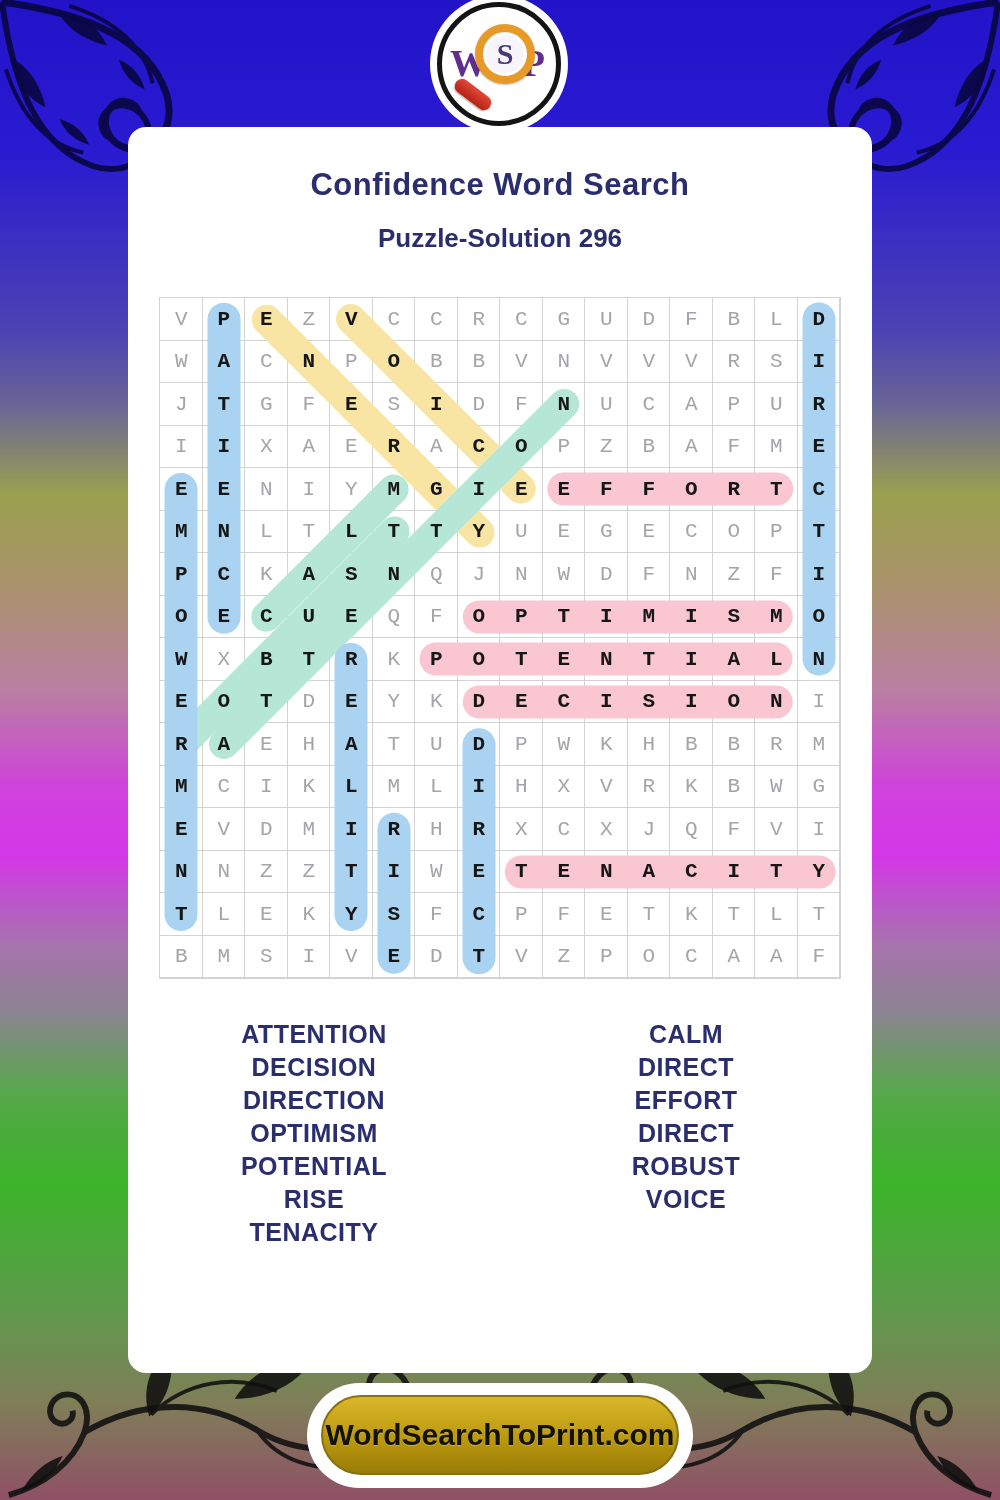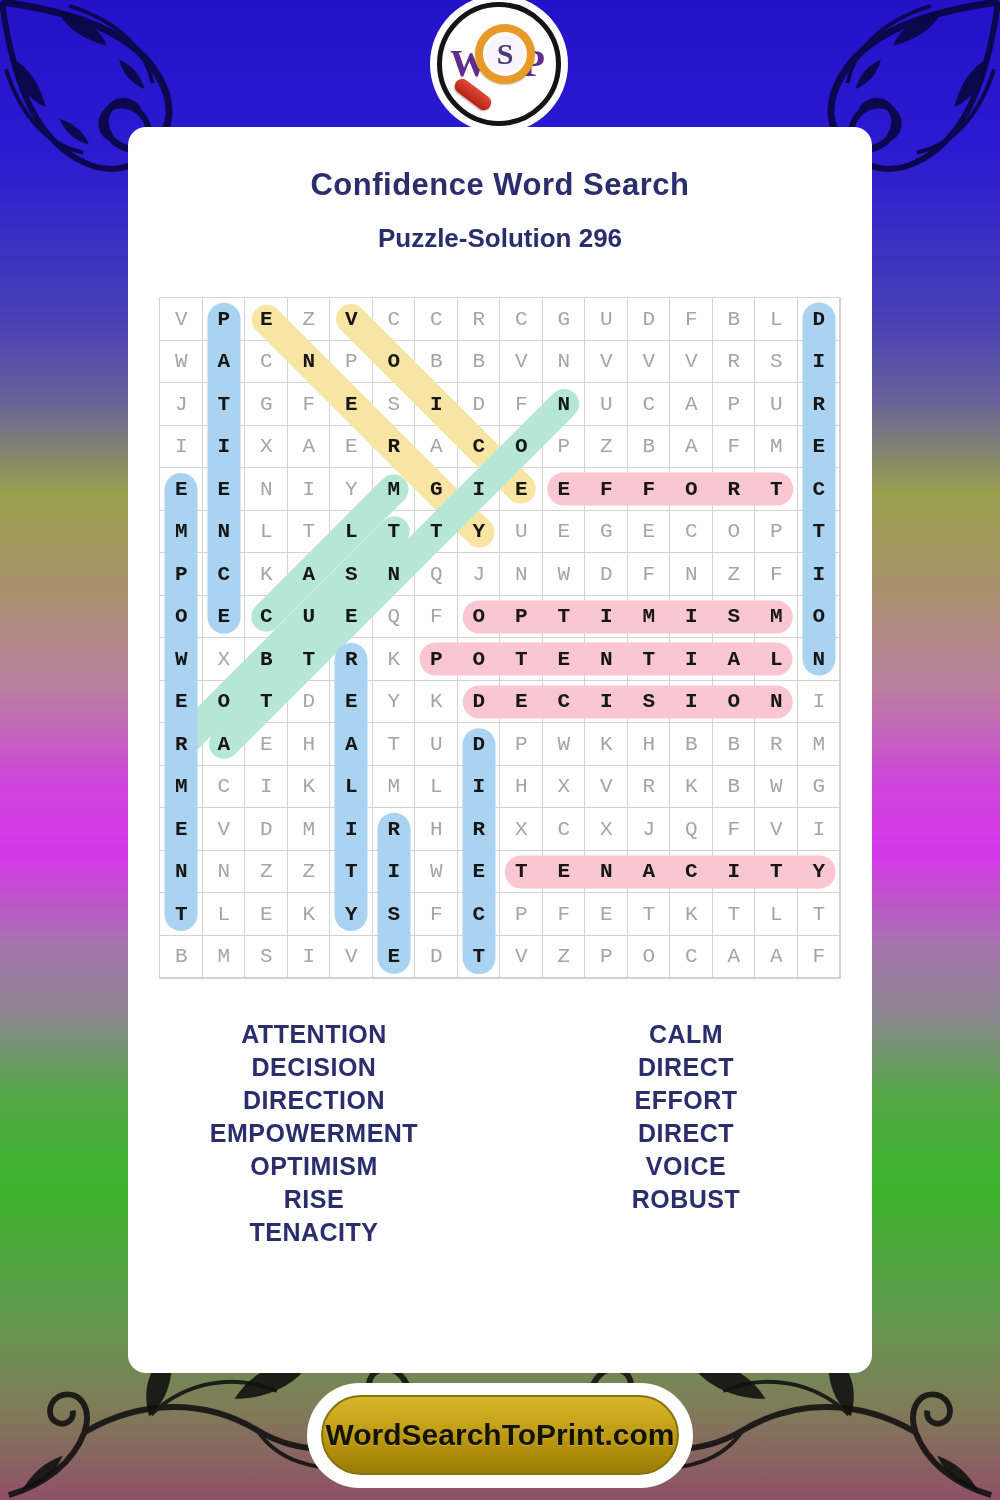"EMPOWERMENT" div { html: <div>EMPOWERMENT</div> -> none }
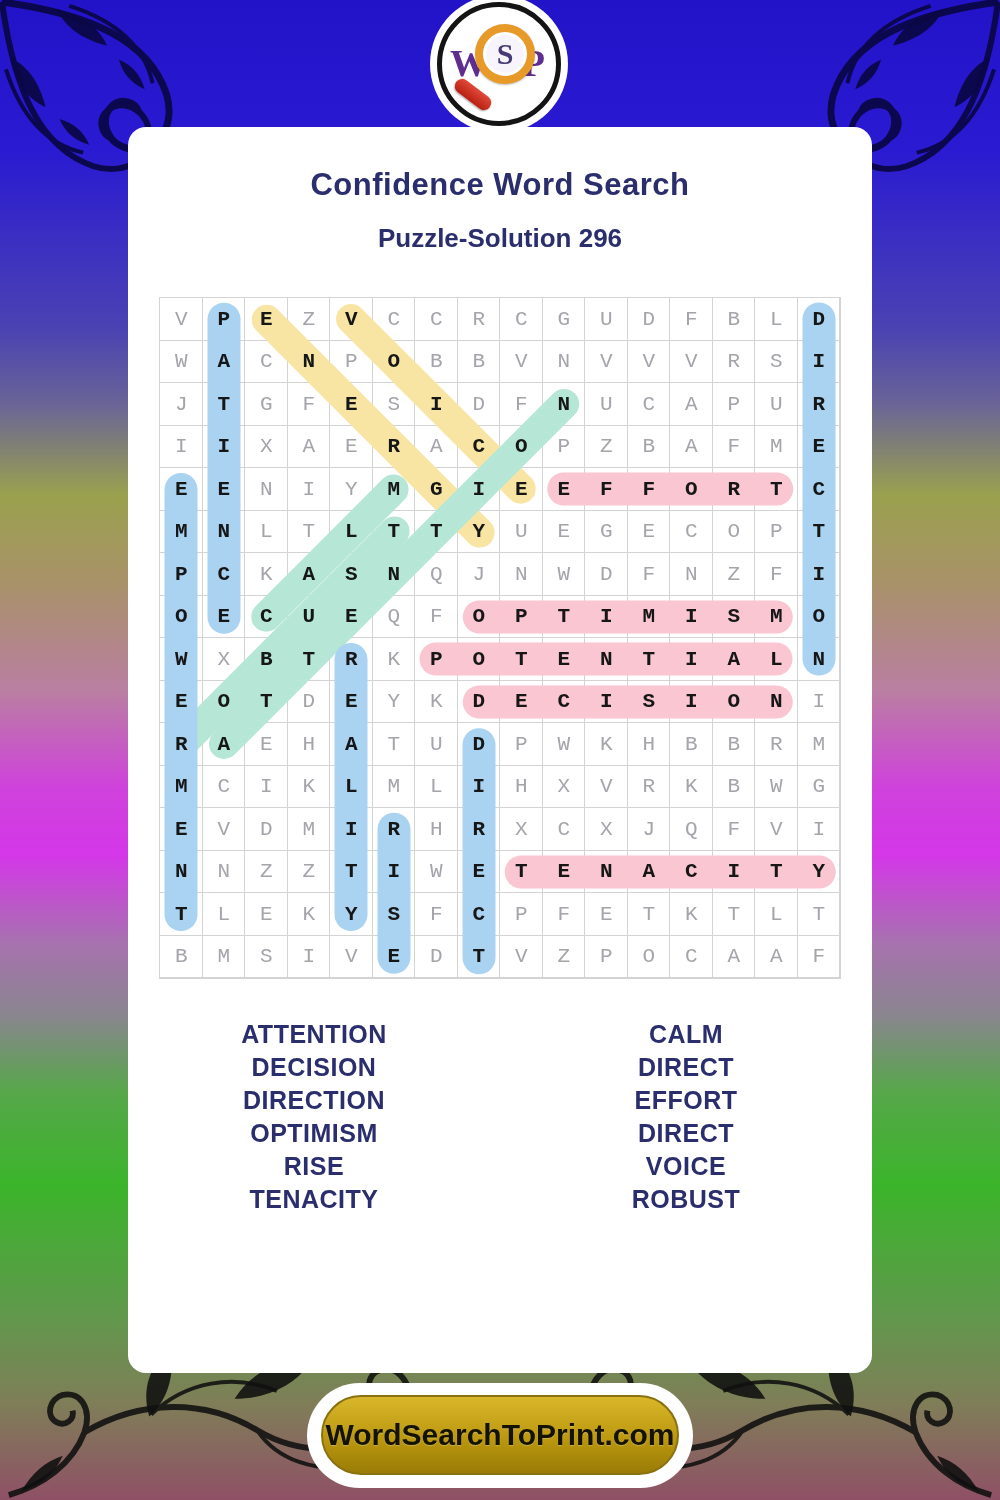"POTENTIAL" div { html: none -> <div>POTENTIAL</div> }
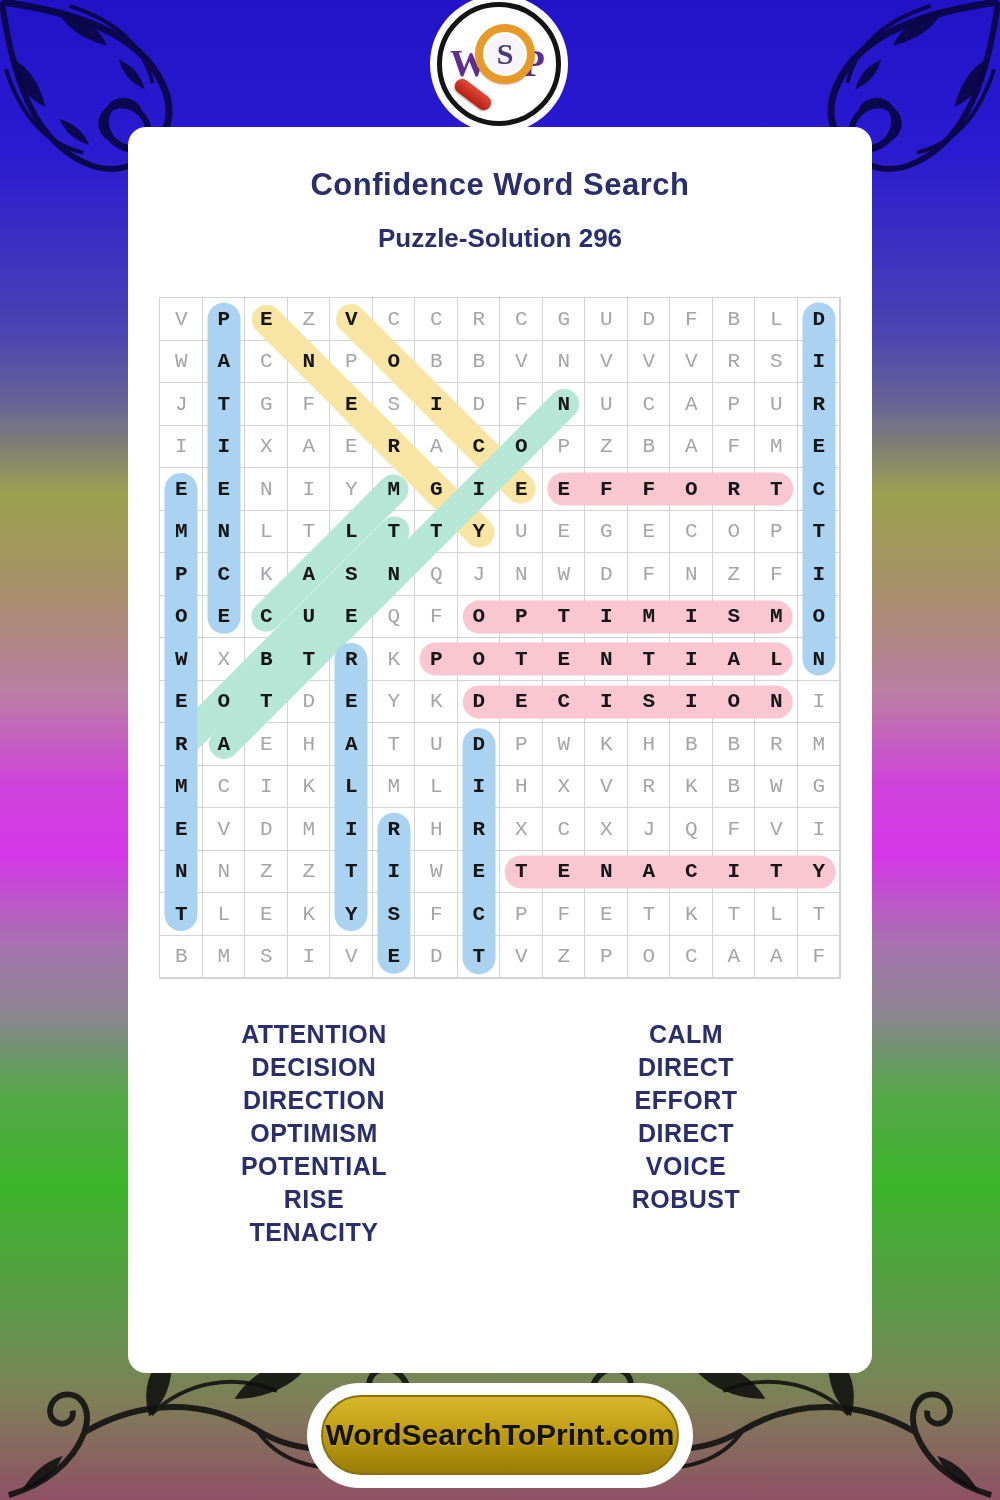"VOICE" div { order: before "ROBUST" -> after "ROBUST" }
